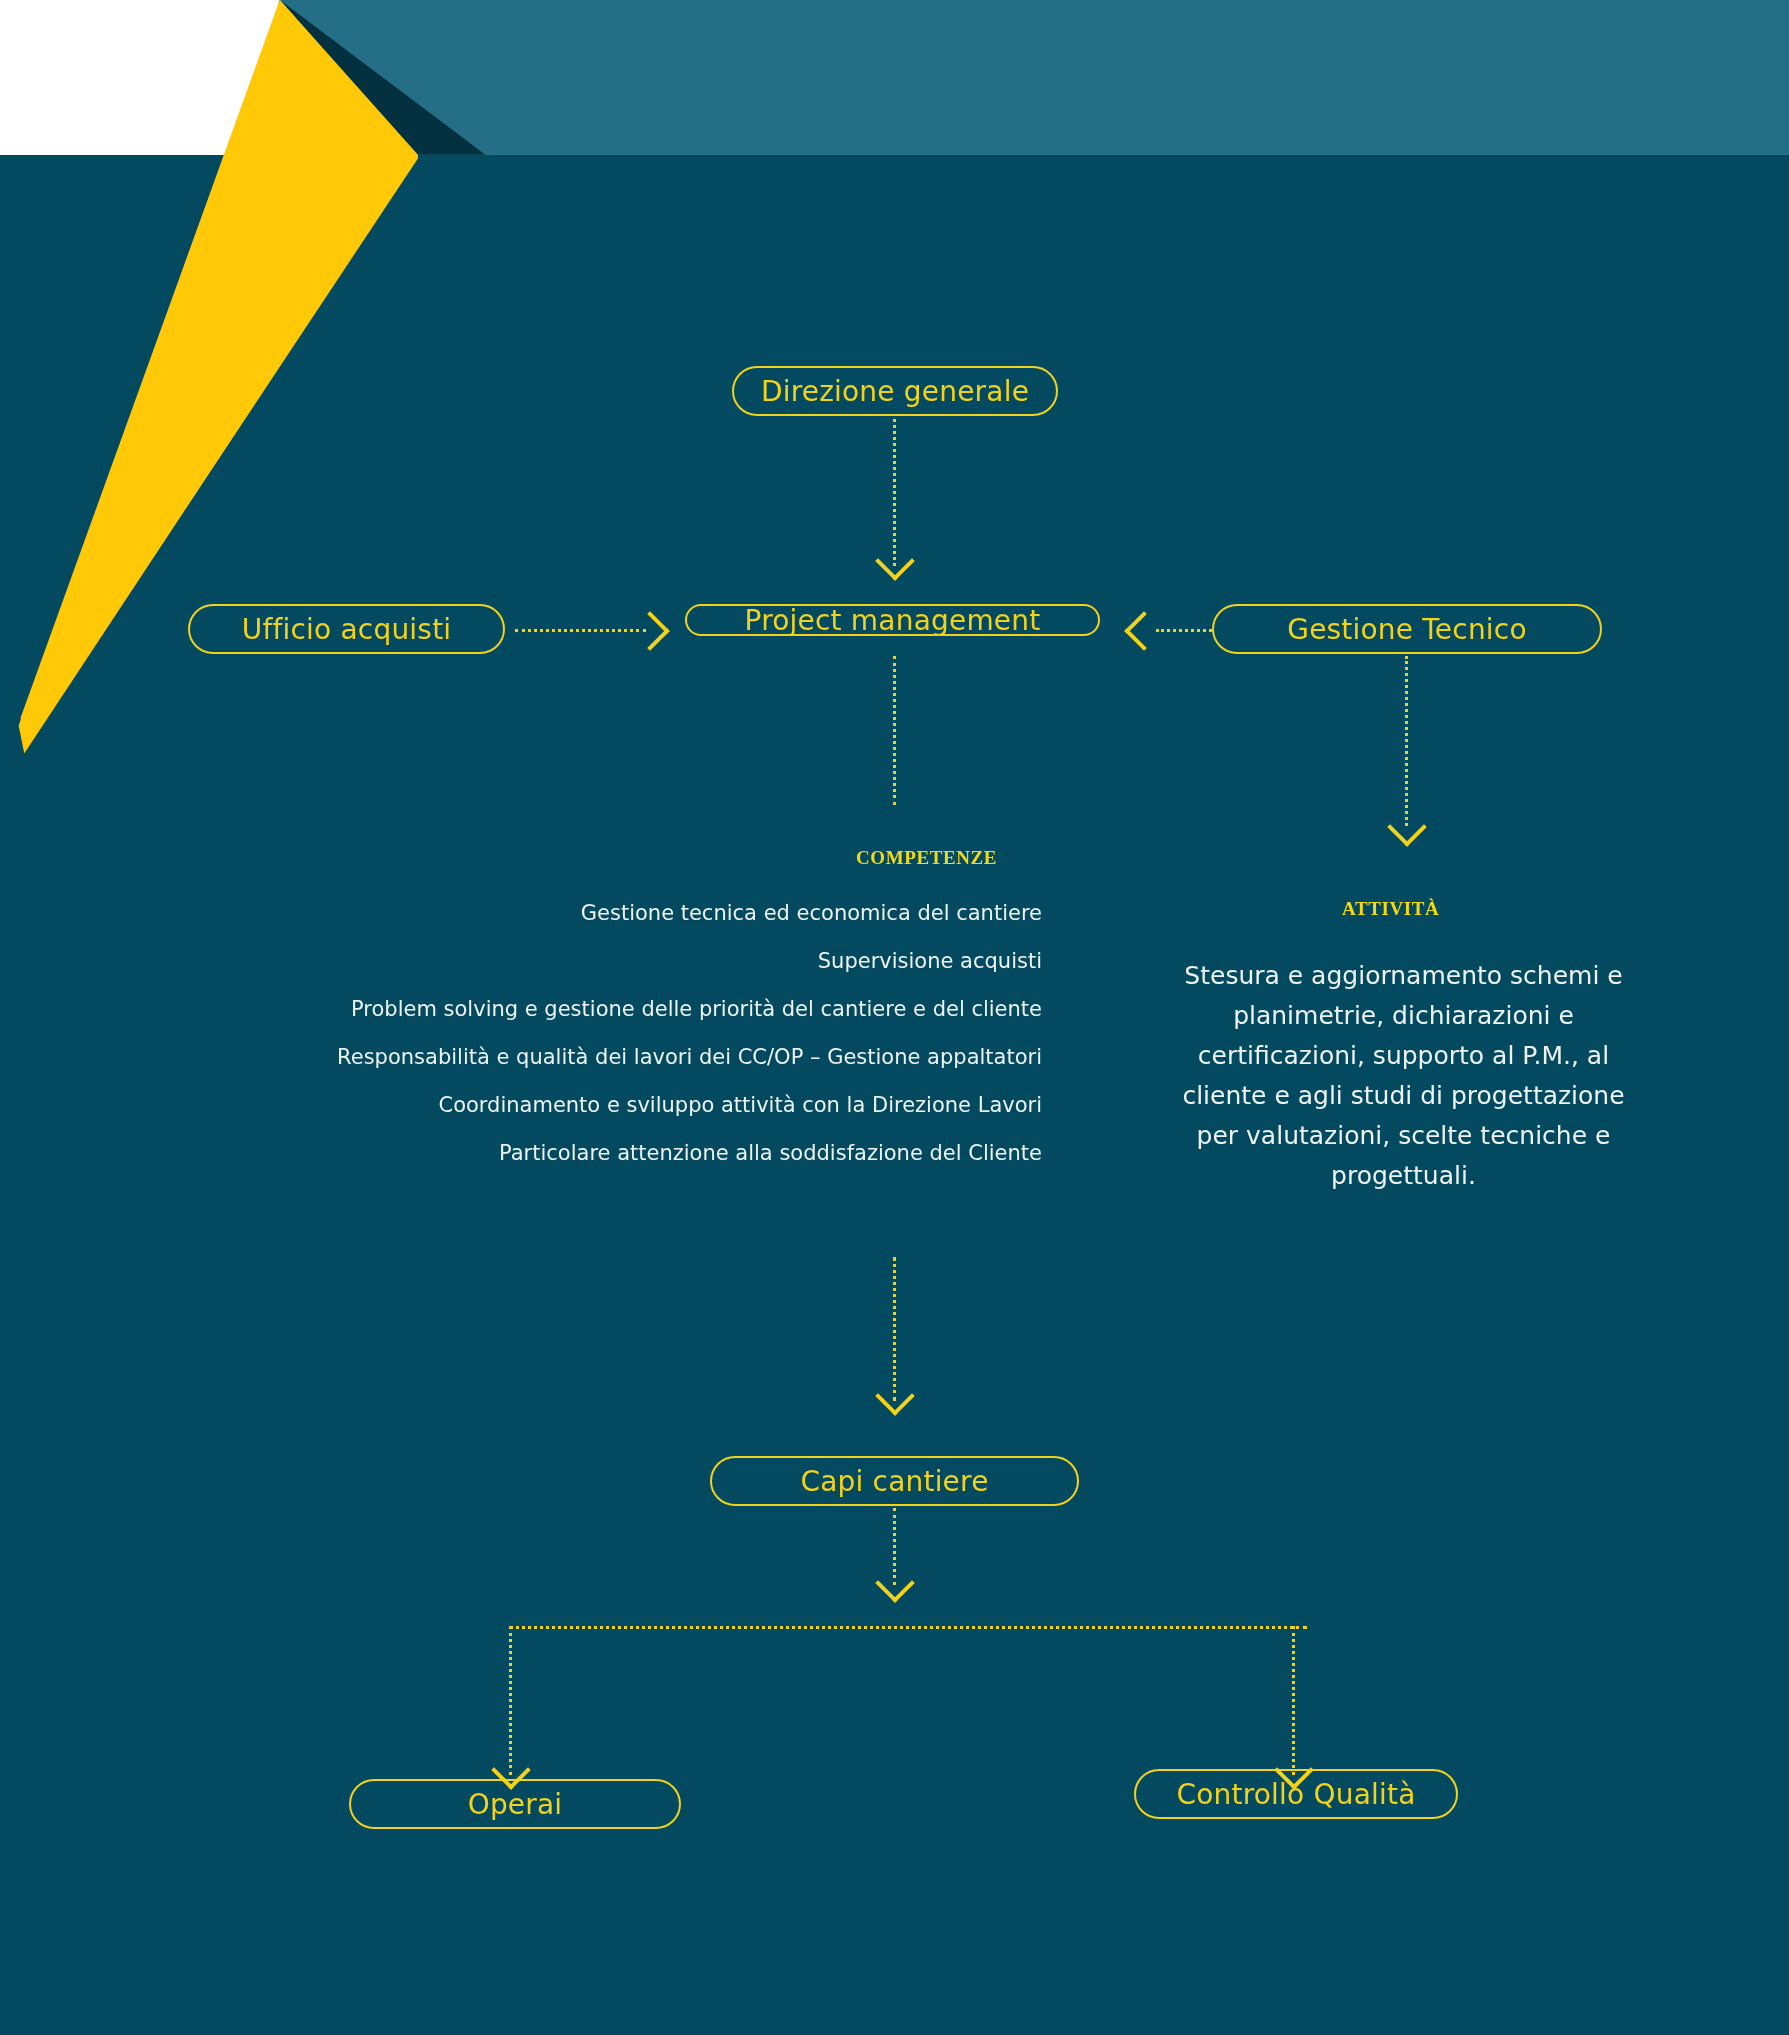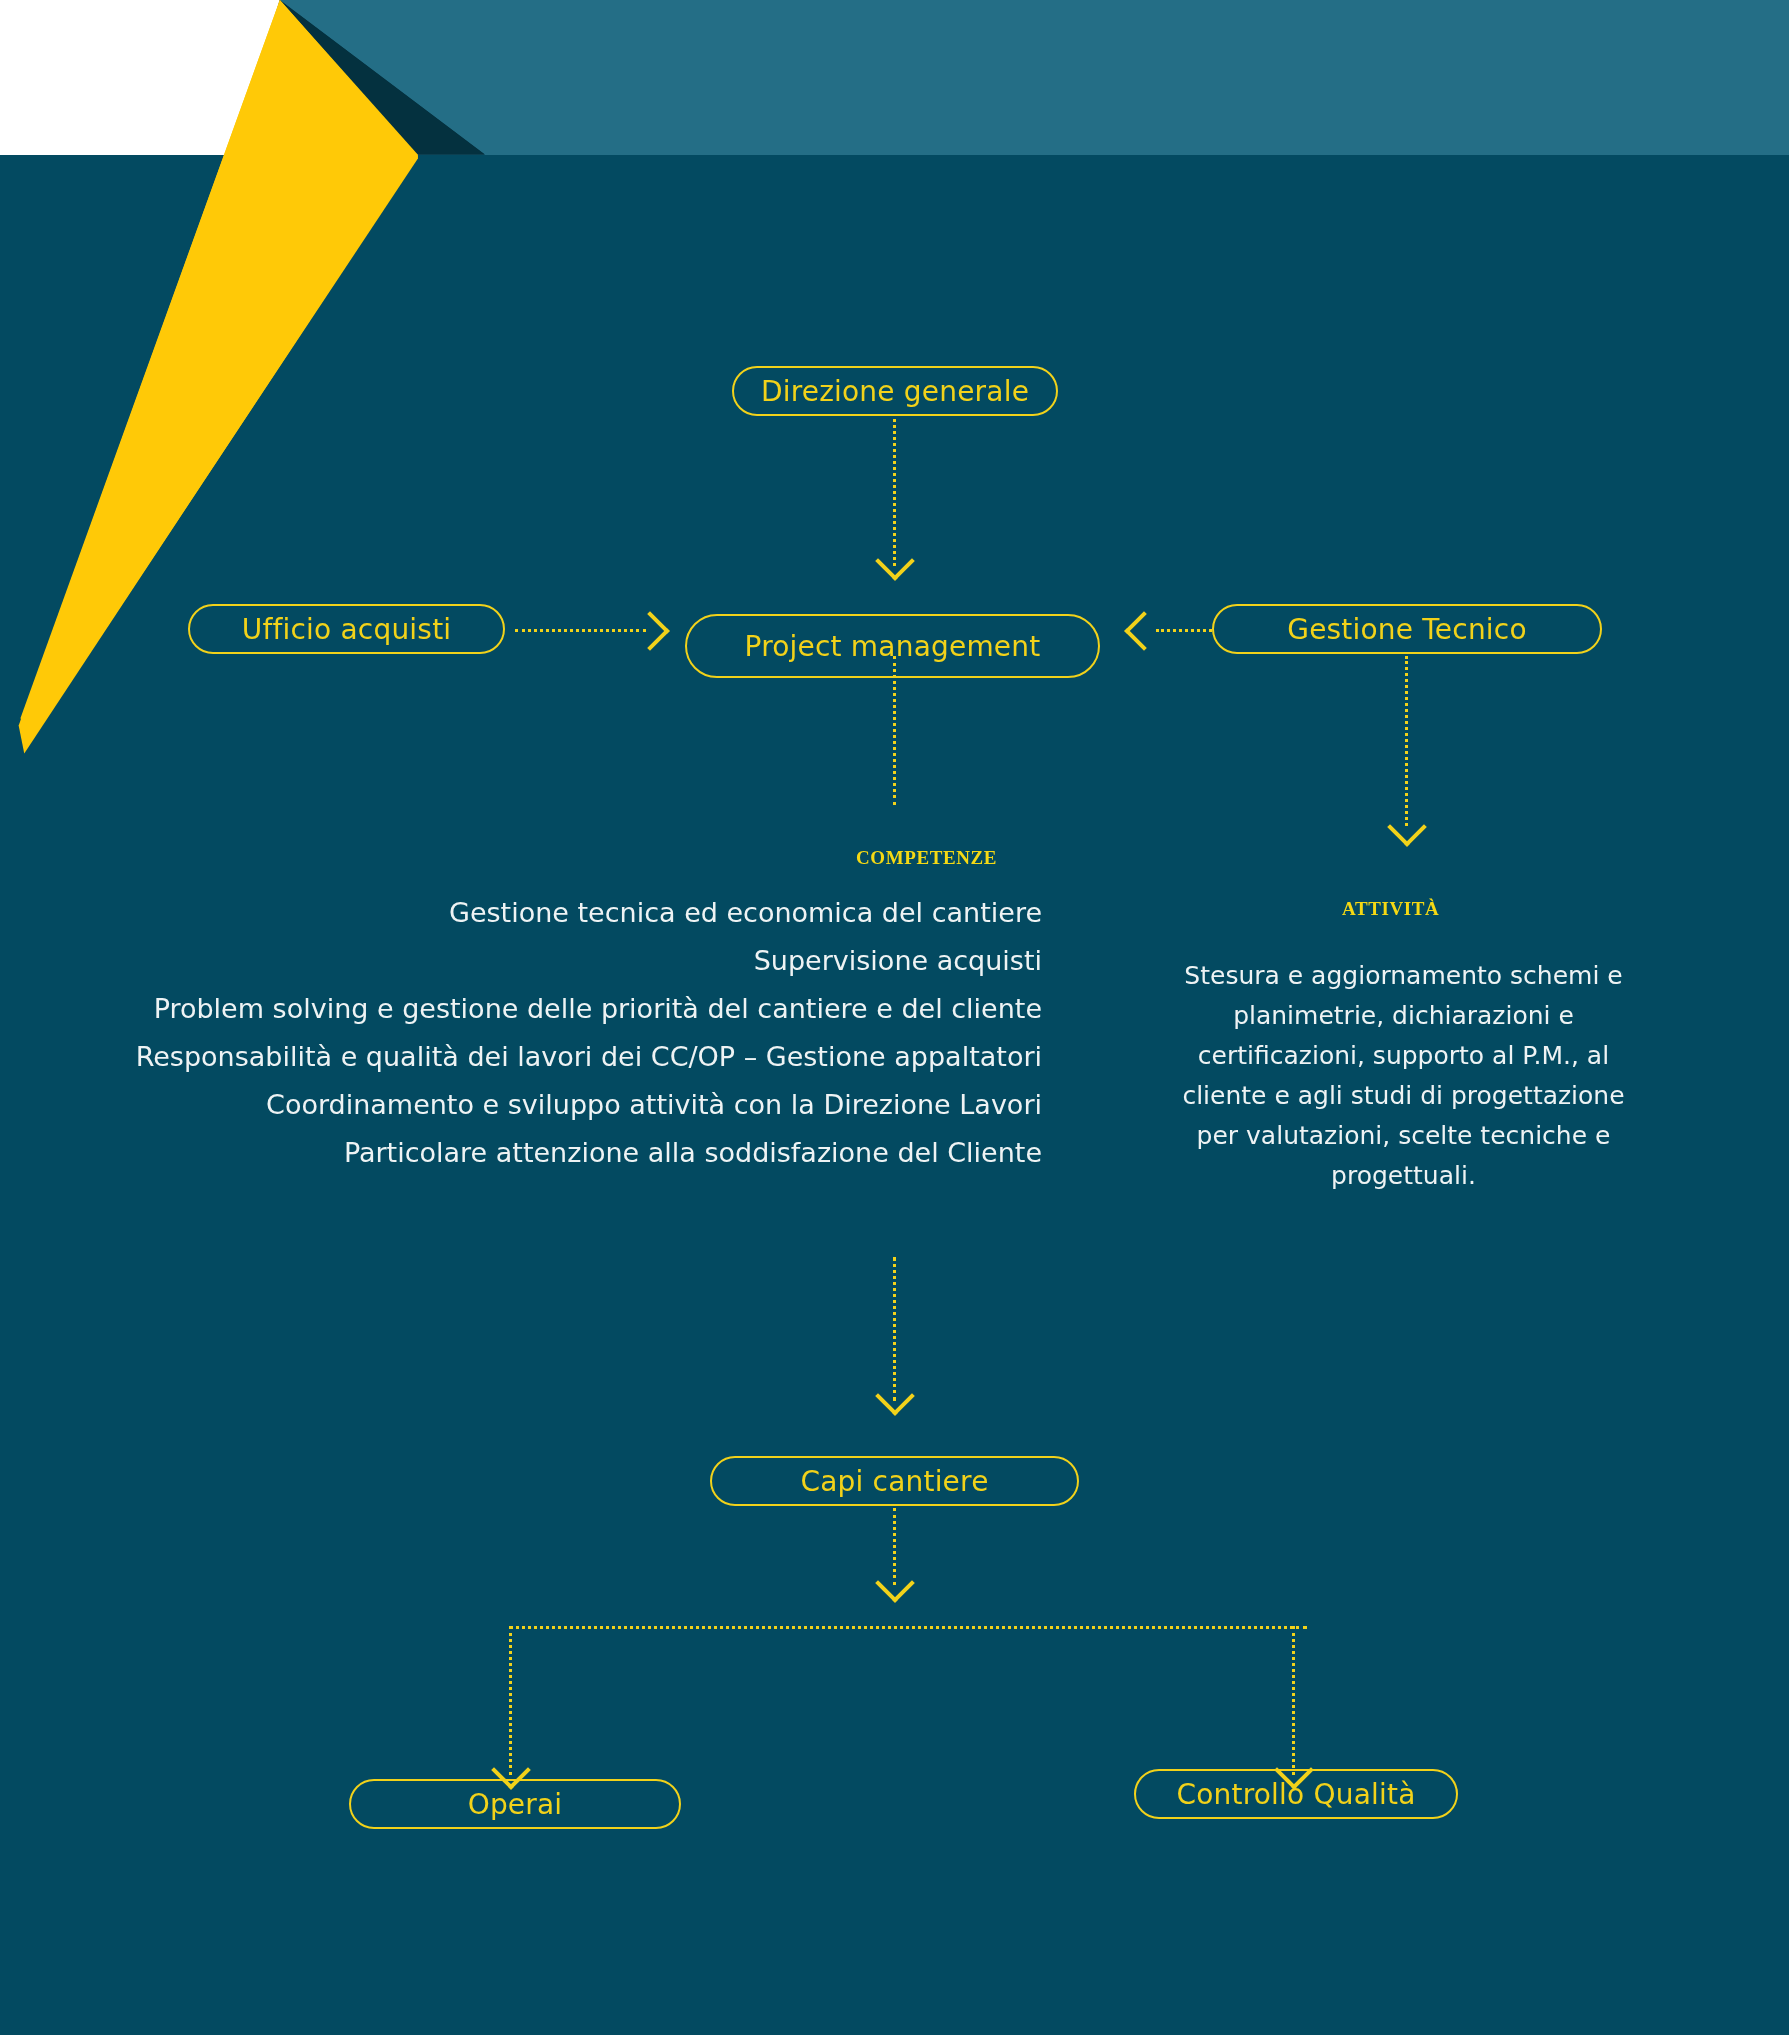"Project management" div.node { height: 64px -> 32px; margin-top: 10px -> none }
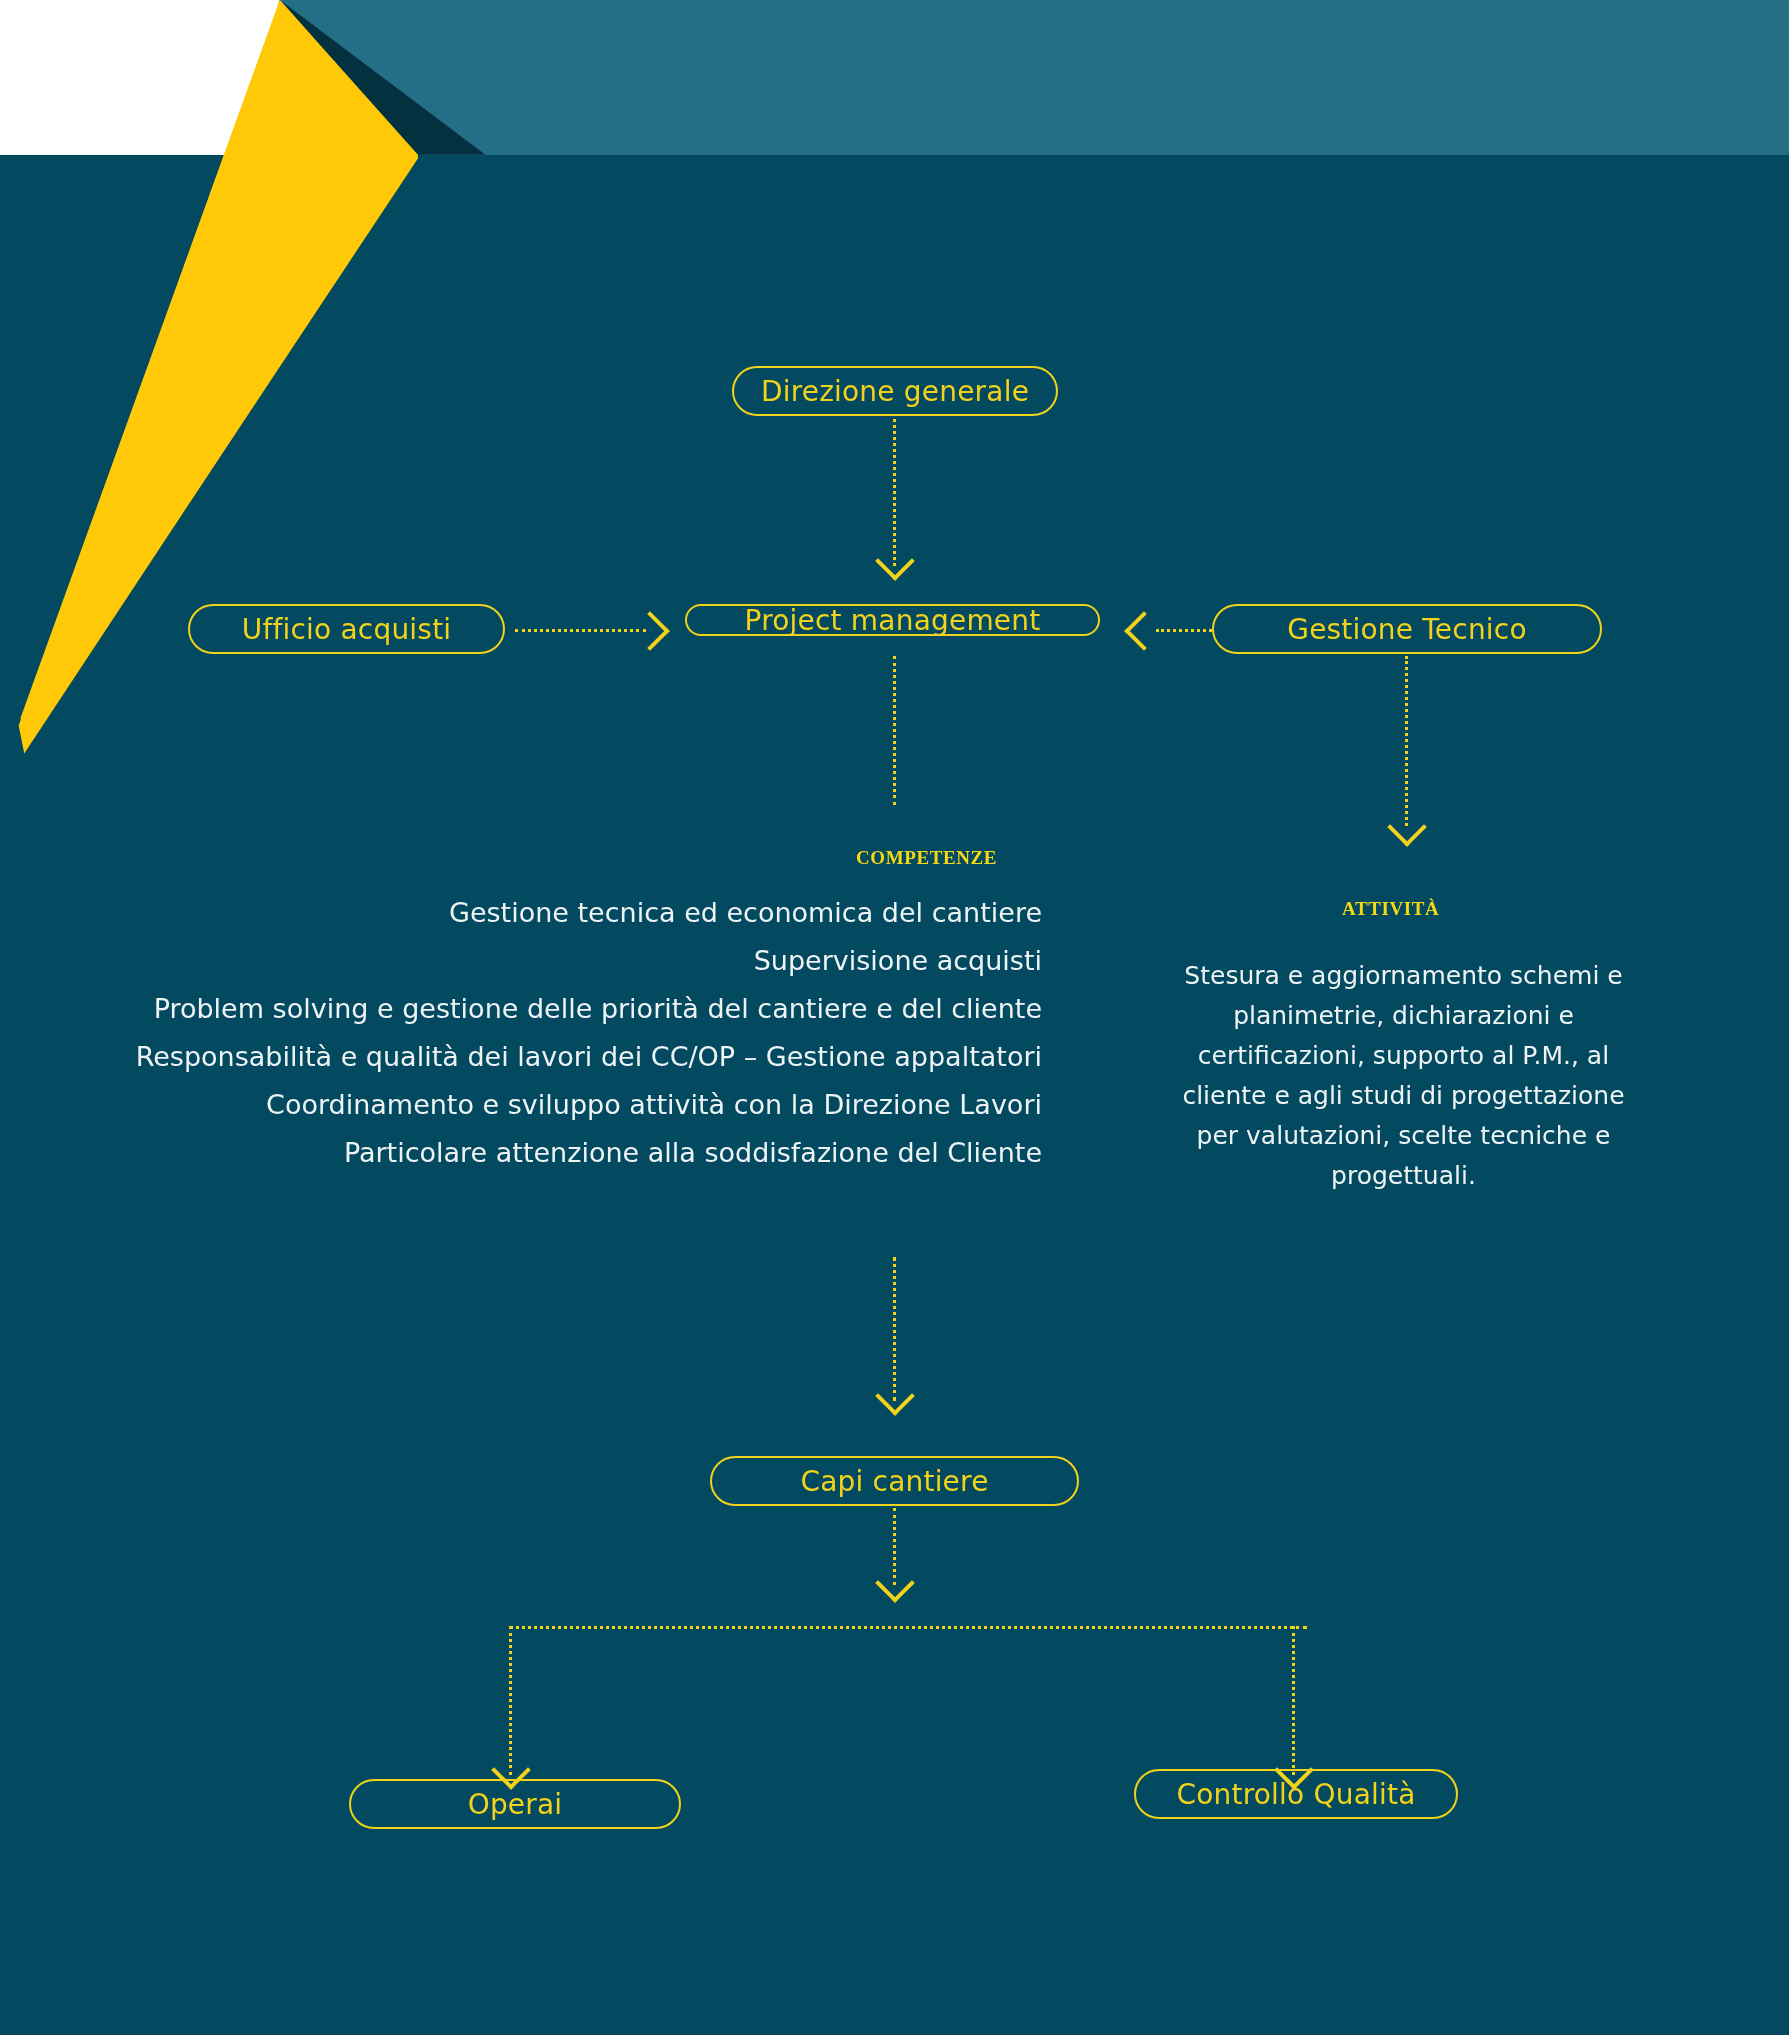"Gestione tecnica ed economica del" .comp-list { font-size: 27px -> 21px }
